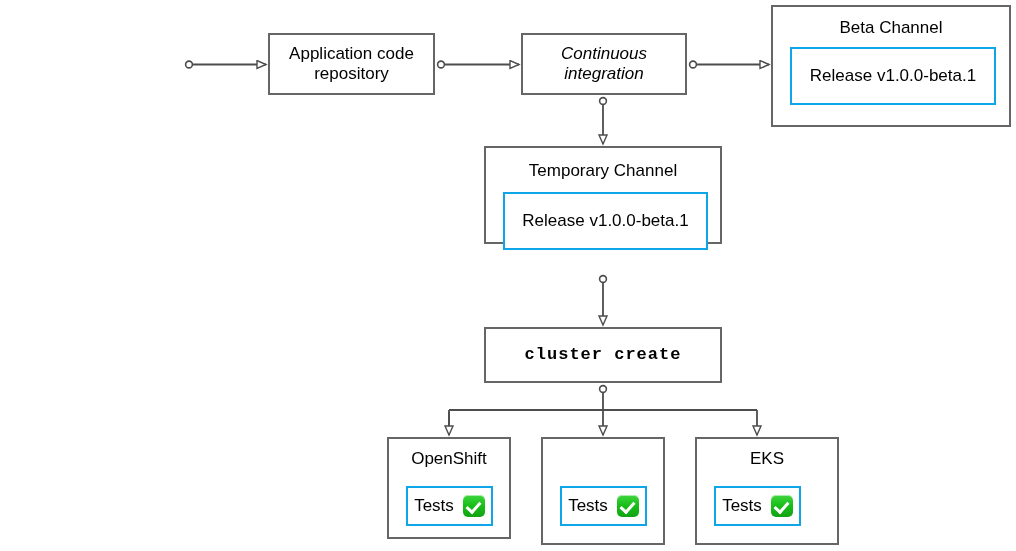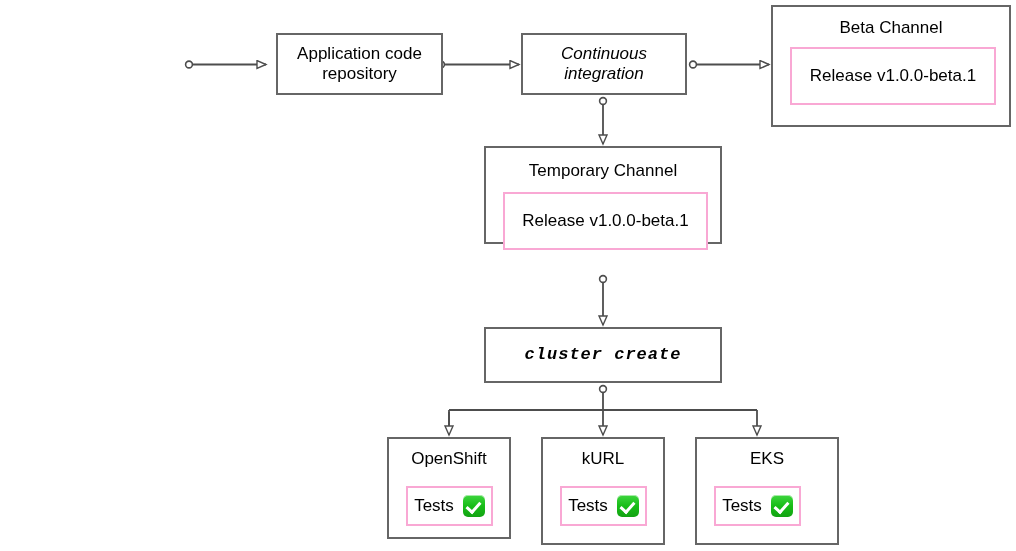"Application code" div.node { left: 276px -> 268px }
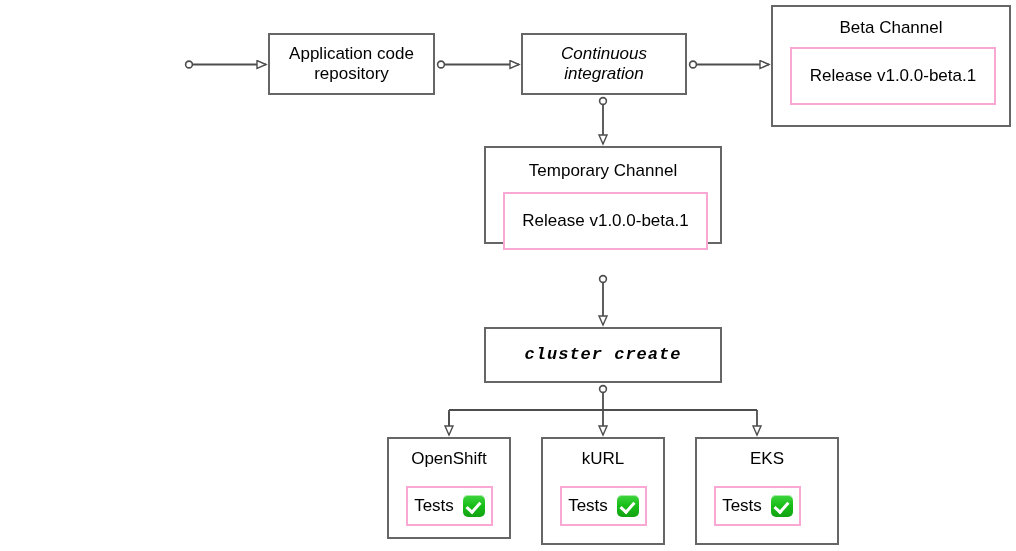"Release v1.0.0-beta.1" .inner-box { border: 2px solid #f9a8d4 -> 2px solid #0ea5e9 }
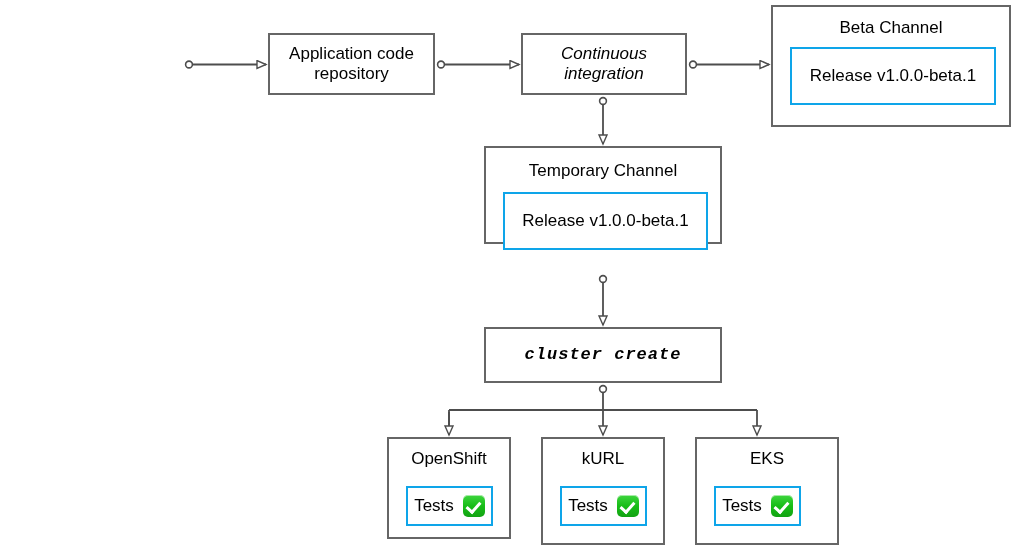"cluster create" div.node { font-style: italic -> none }
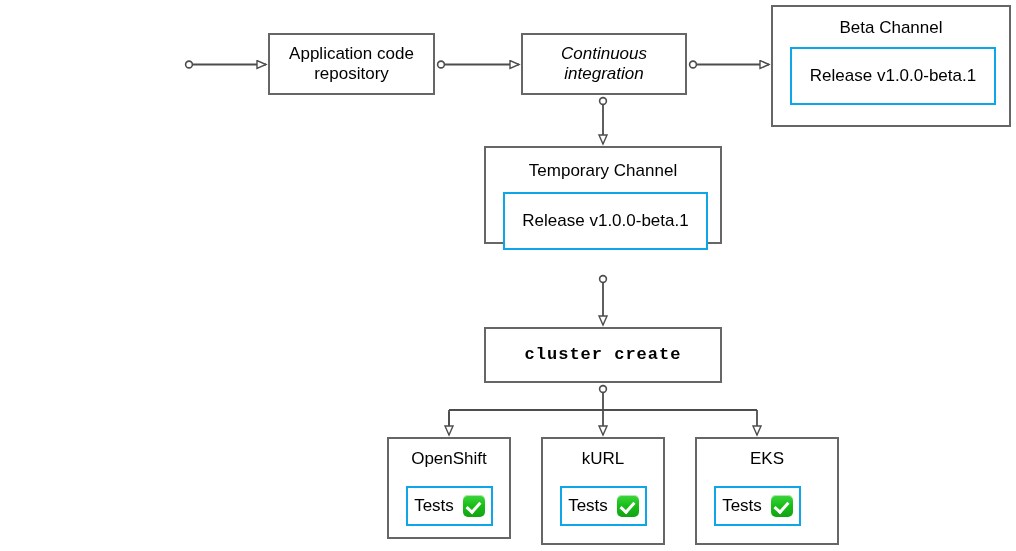"kURL" div.container-title { html: <div>kURL</div> -> none }
